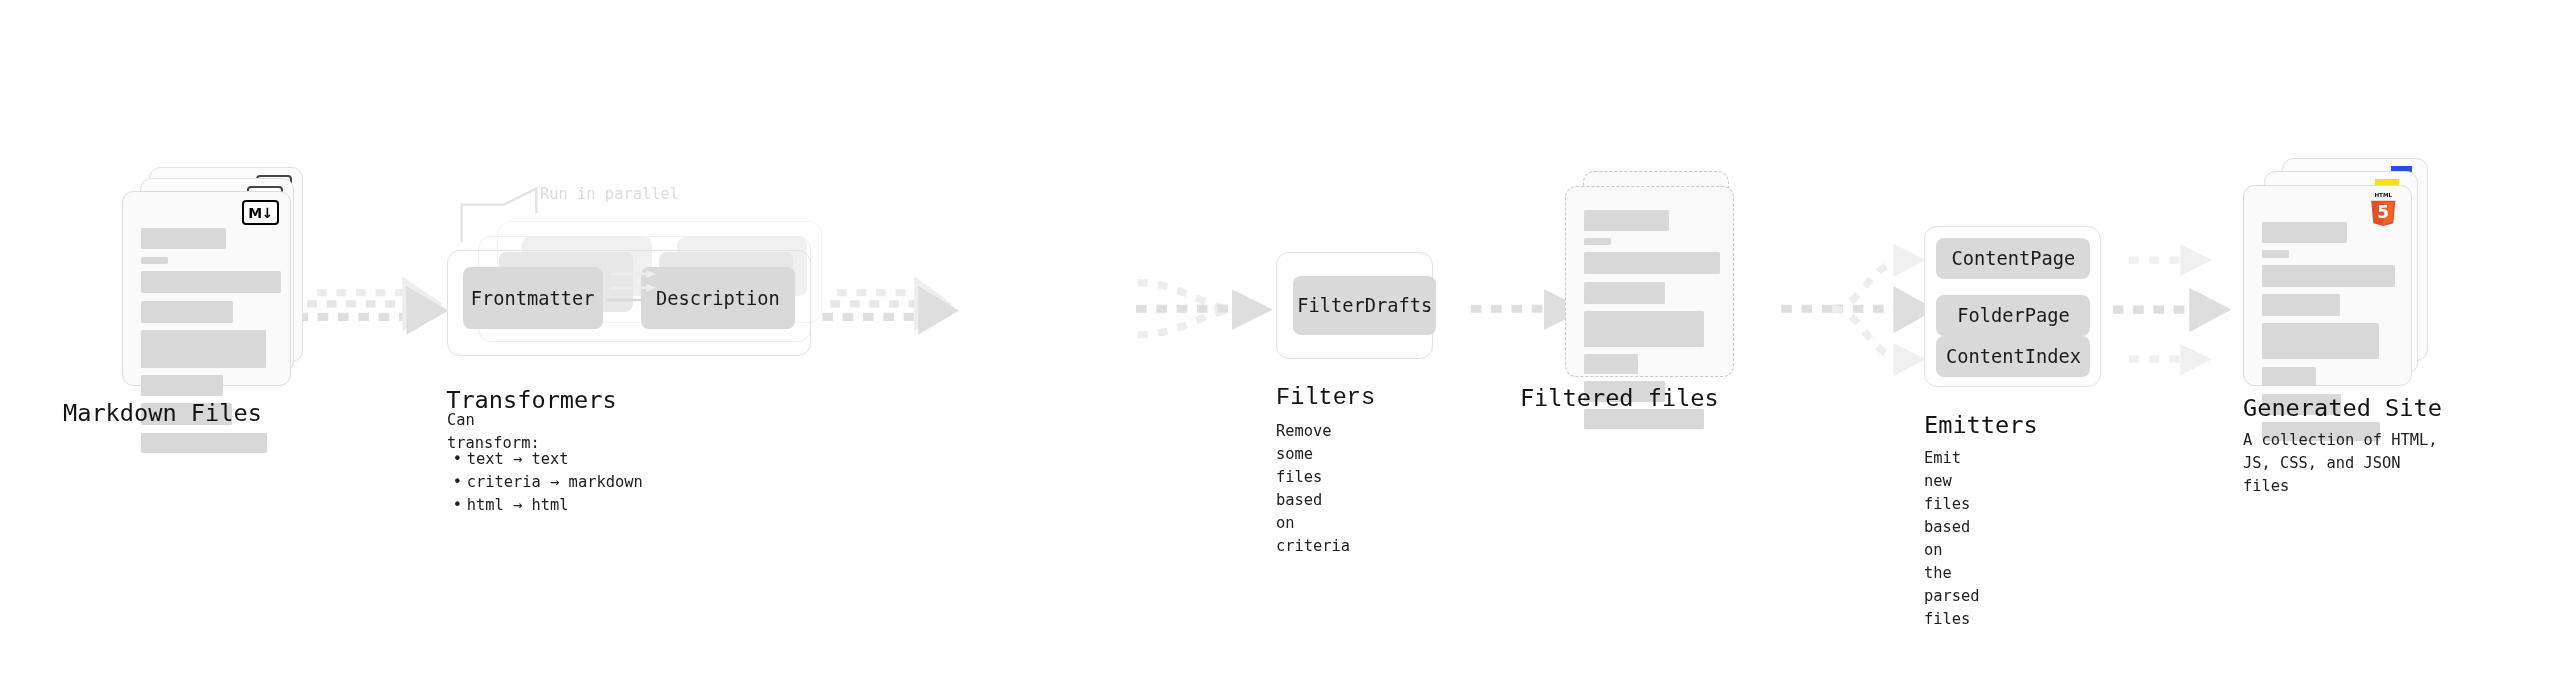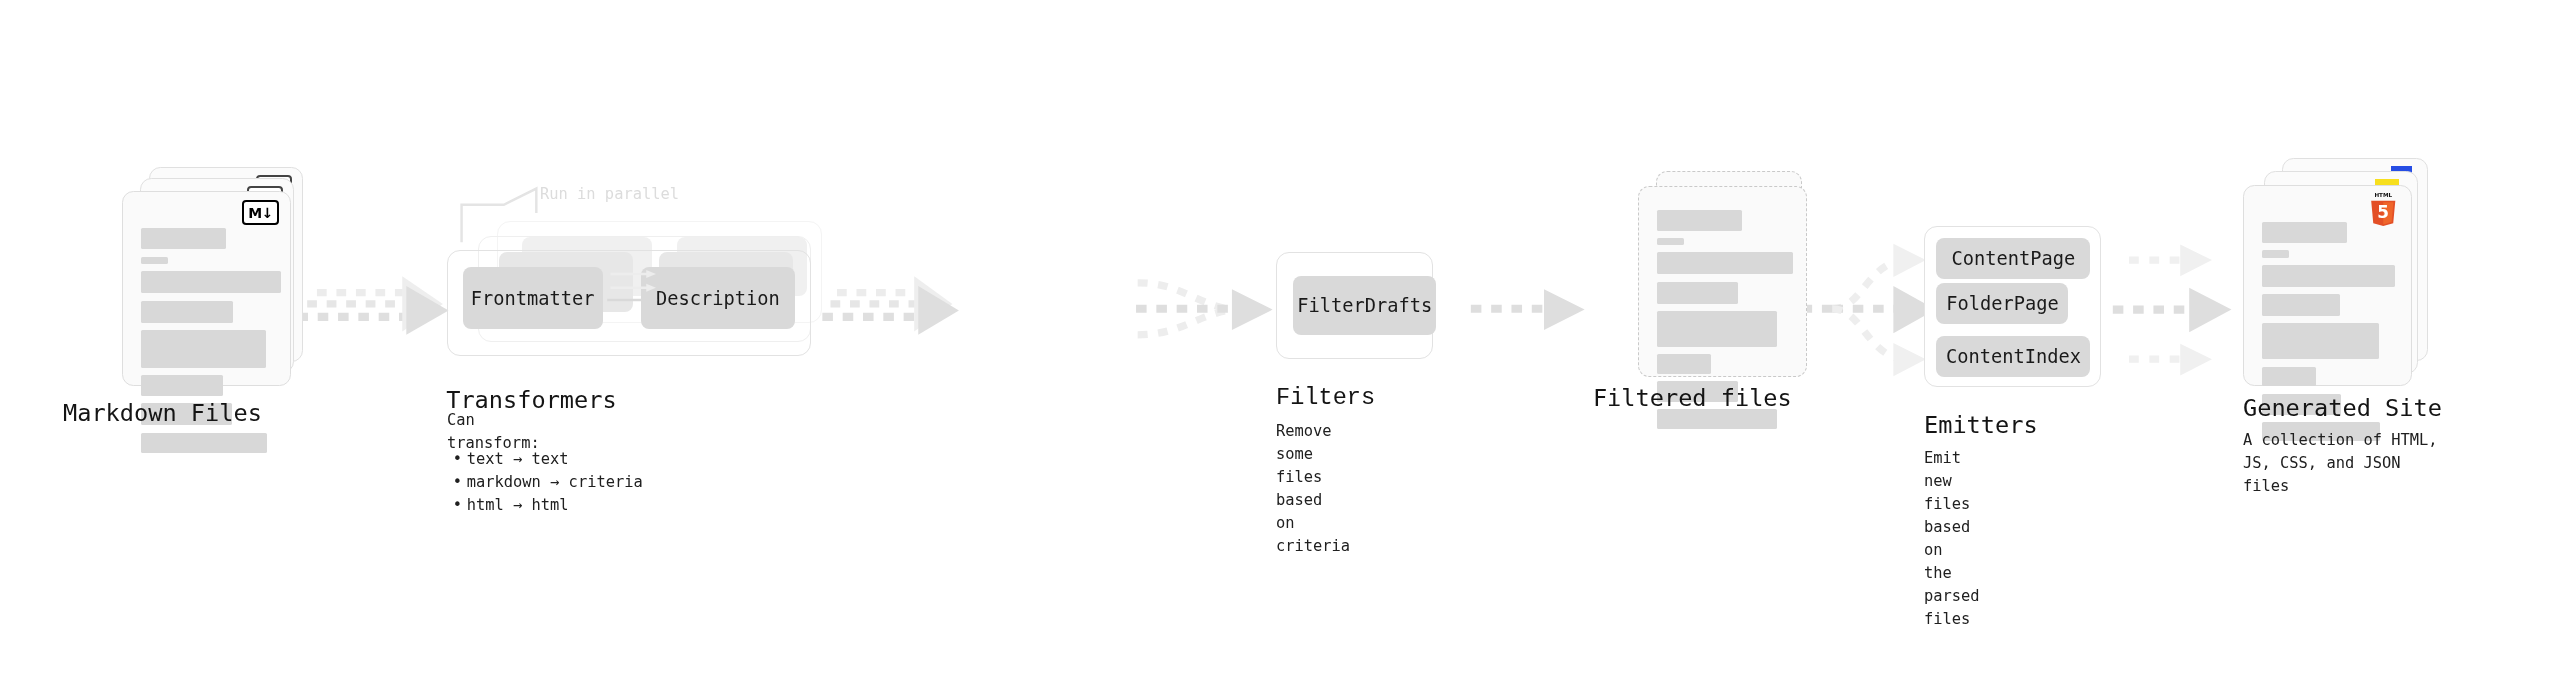"FolderPage" div.chip { top: 56px -> 68px; width: 132px -> 154px }
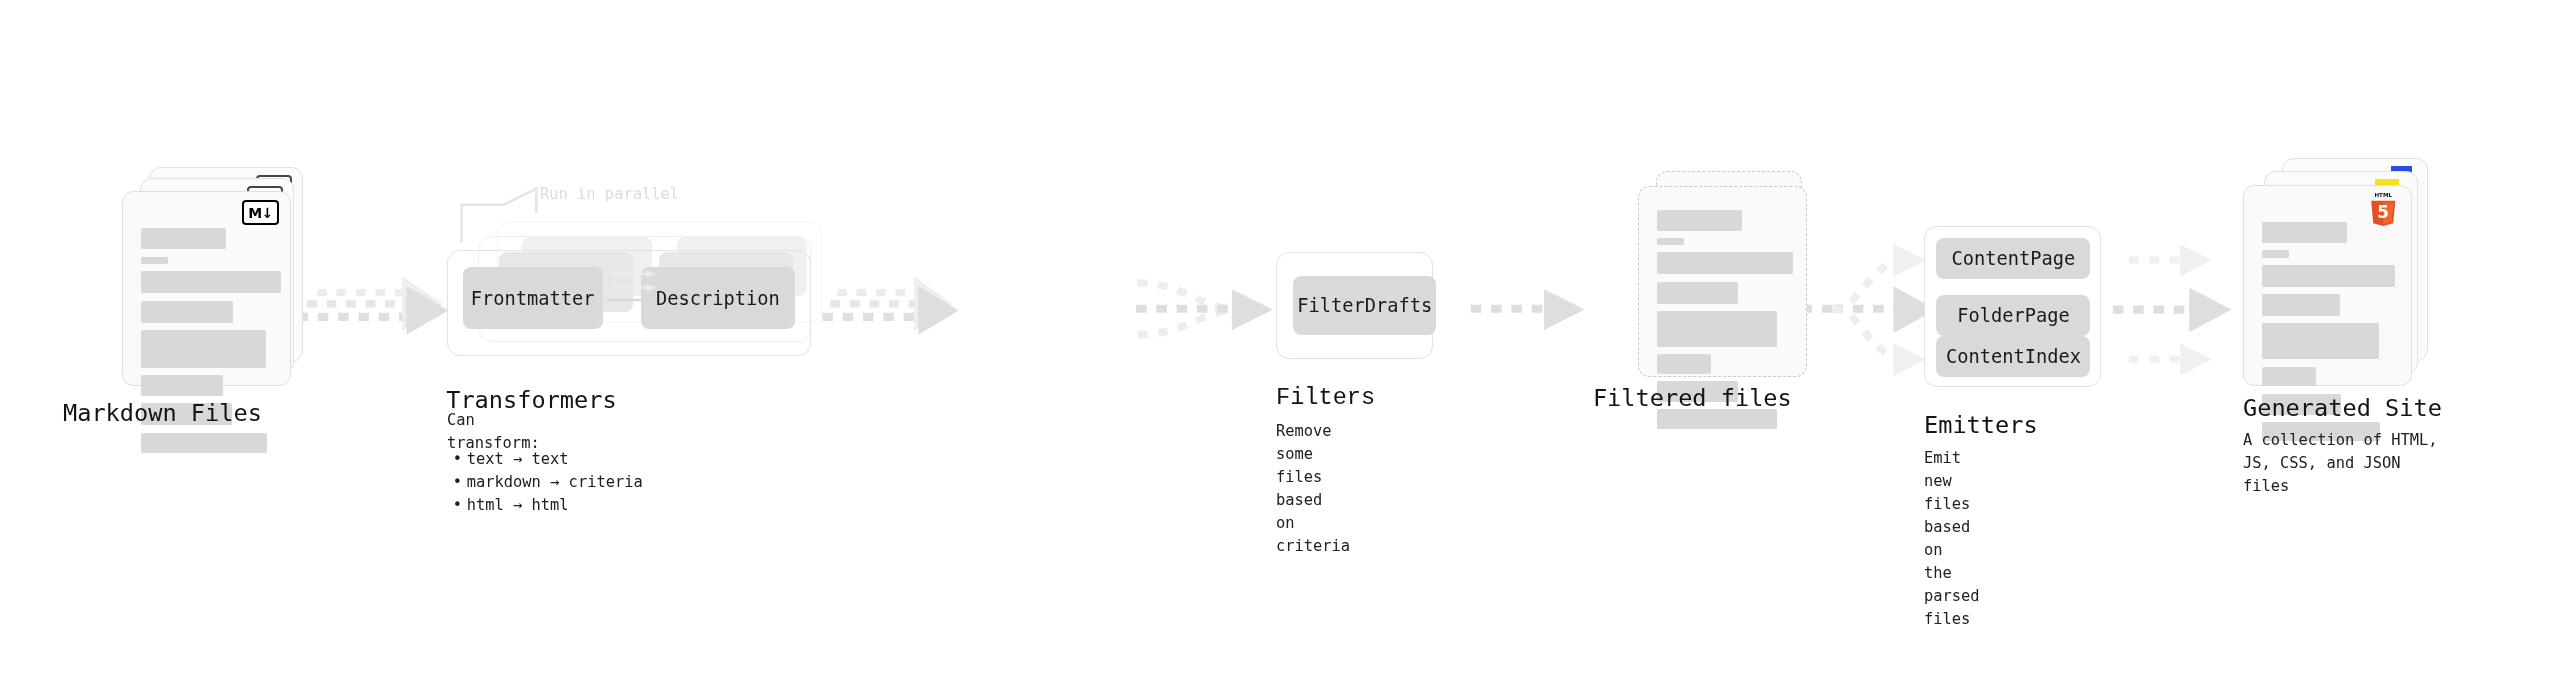"Filtered files" div.node { left: 1597px -> 1524px }
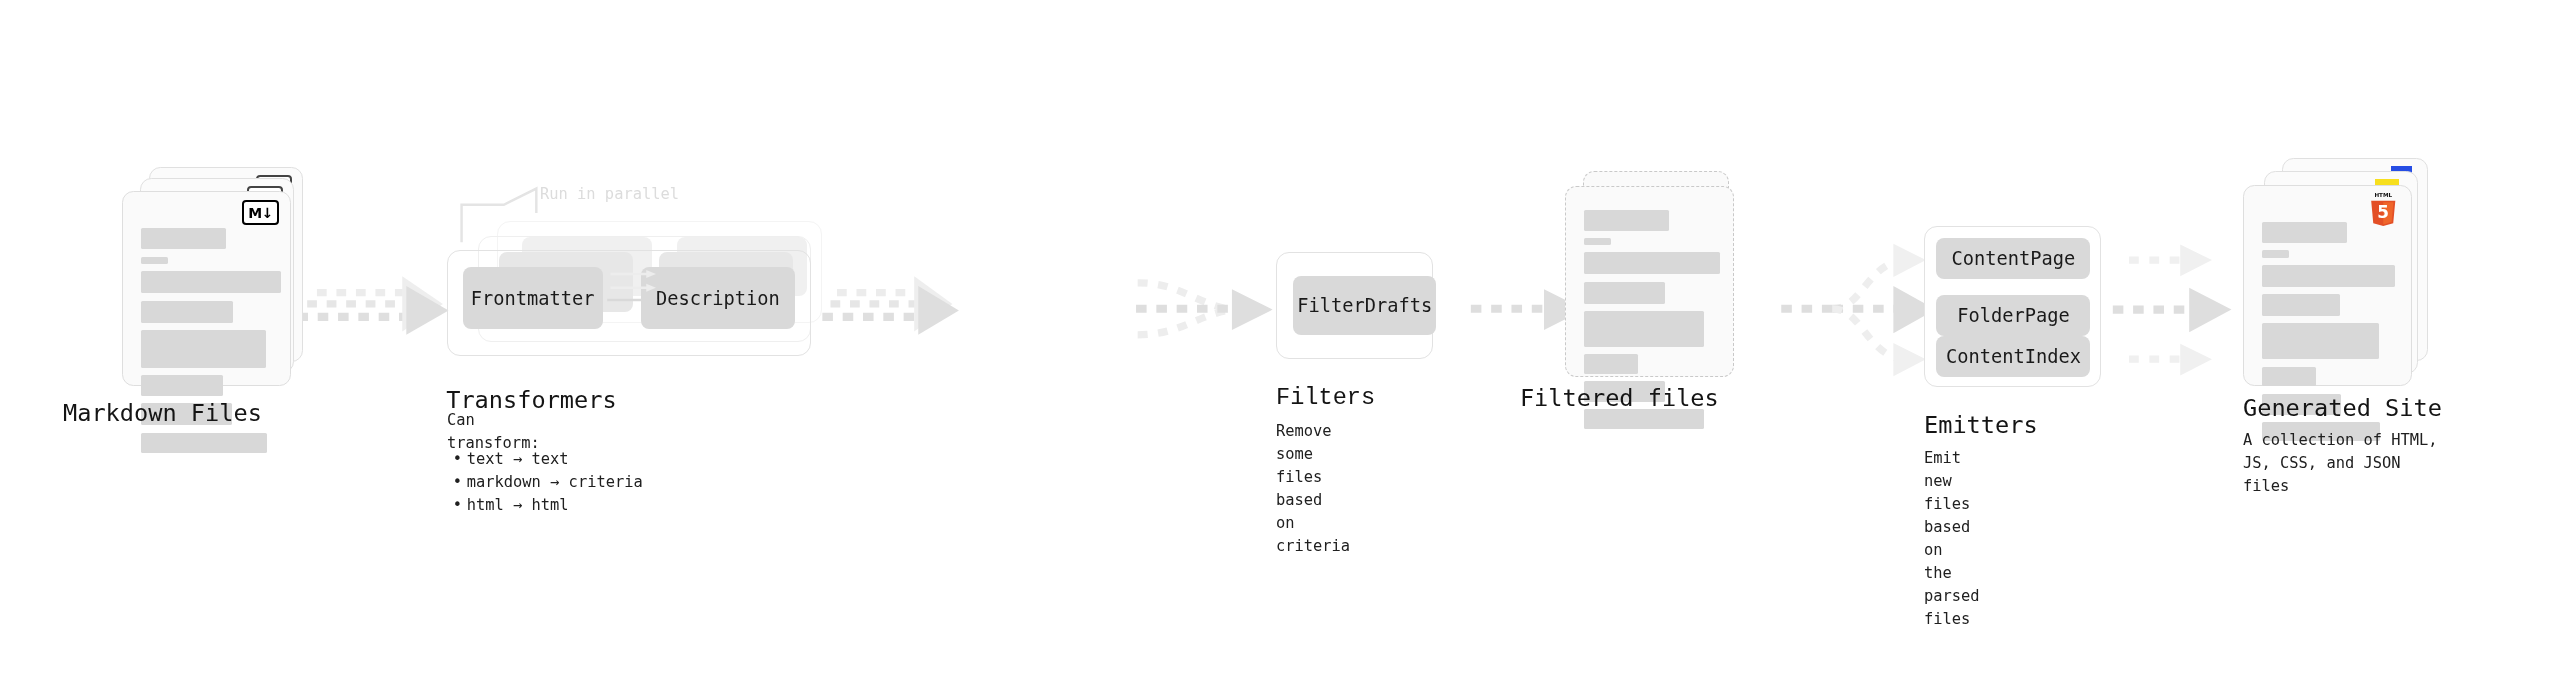"markdown → criteria" li.bulleted { text: markdown → criteria -> criteria → markdown }
